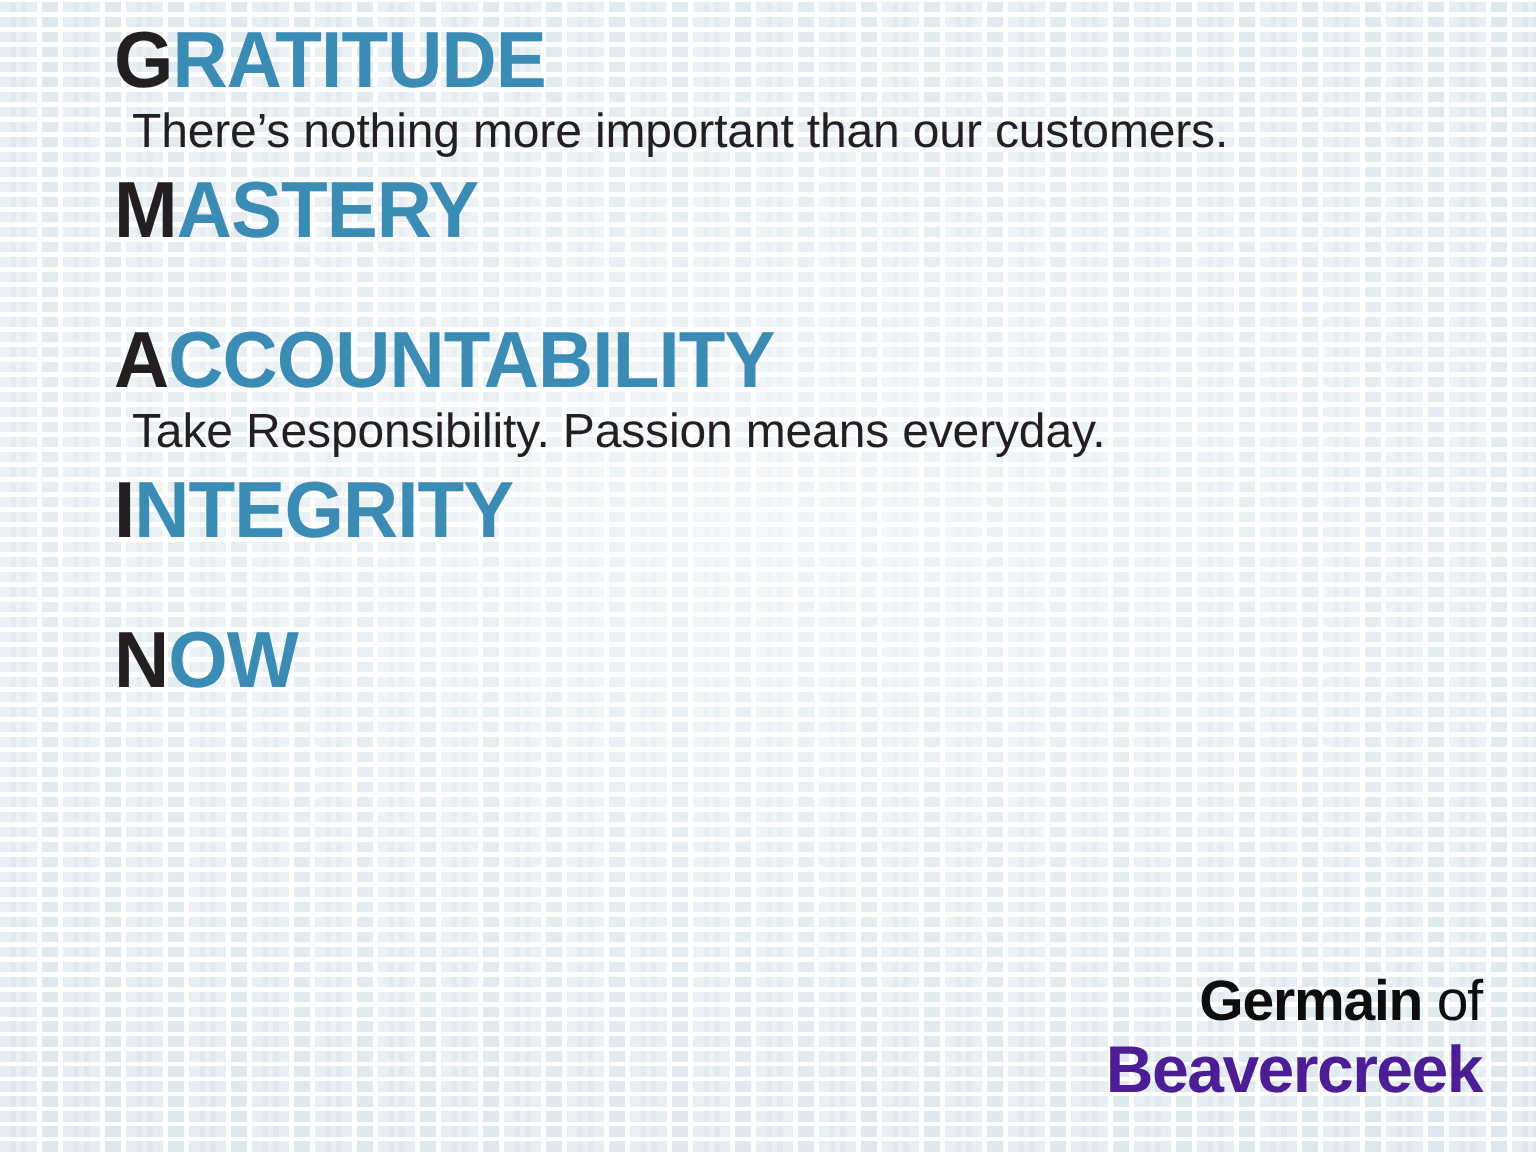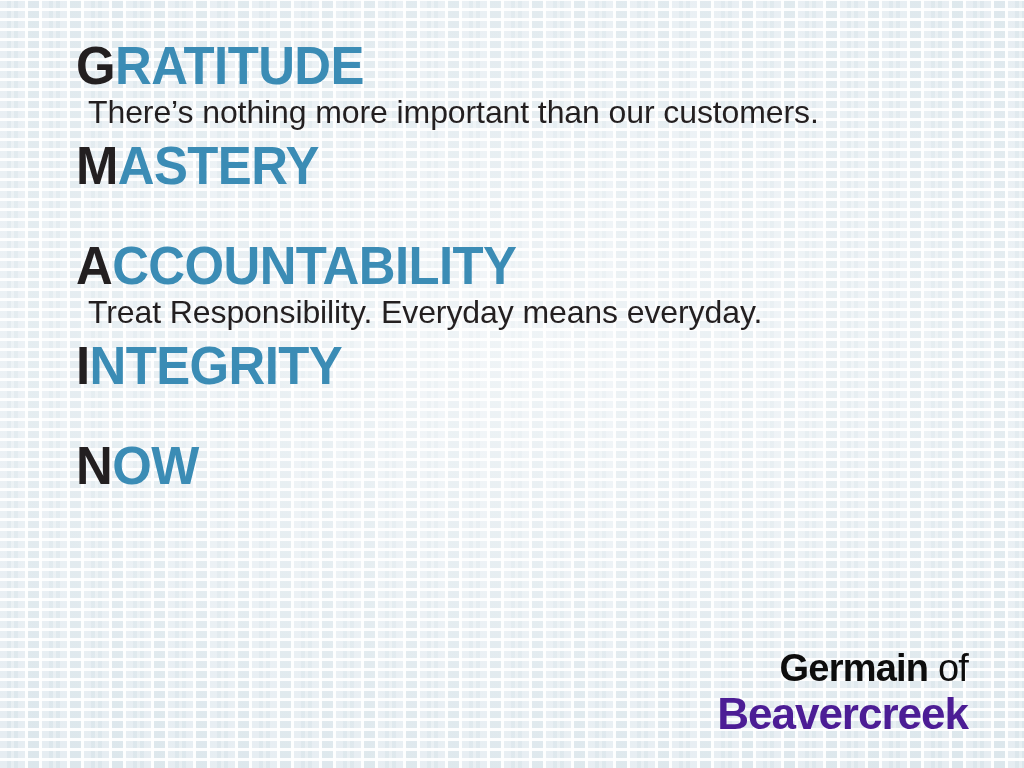"GRATITUDE" #values-list { top: 40px -> 15px }
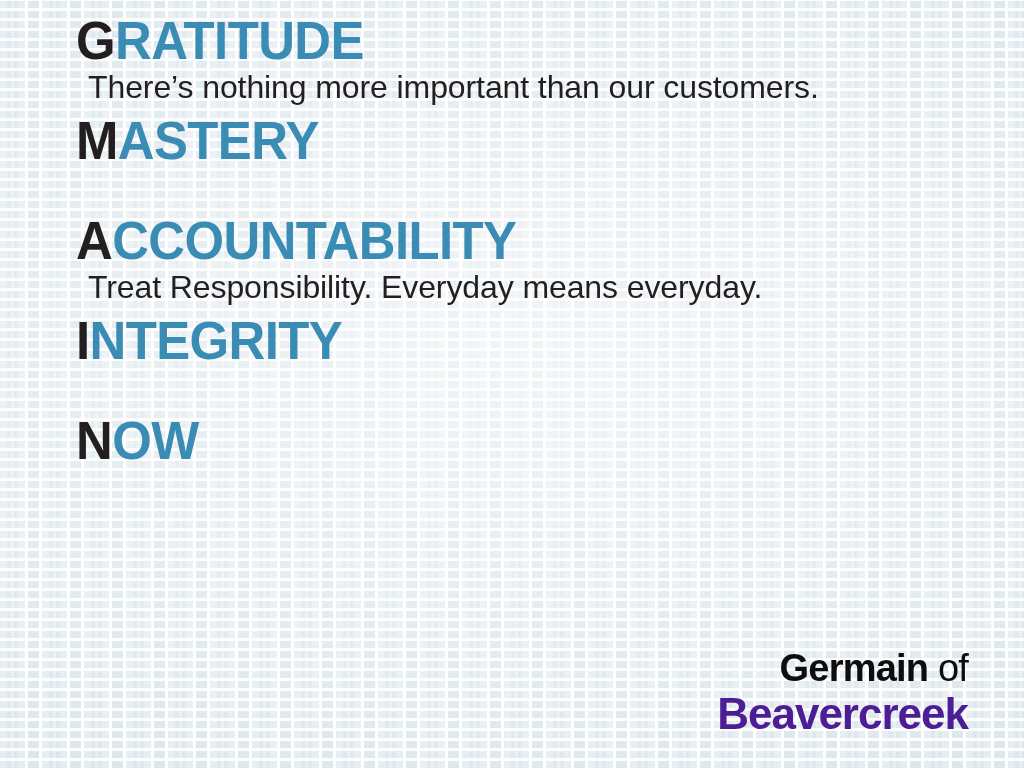"Treat Responsibility. Everyday means" div.value-desc { text: Treat Responsibility. Everyday -> Take Responsibility. Passion }
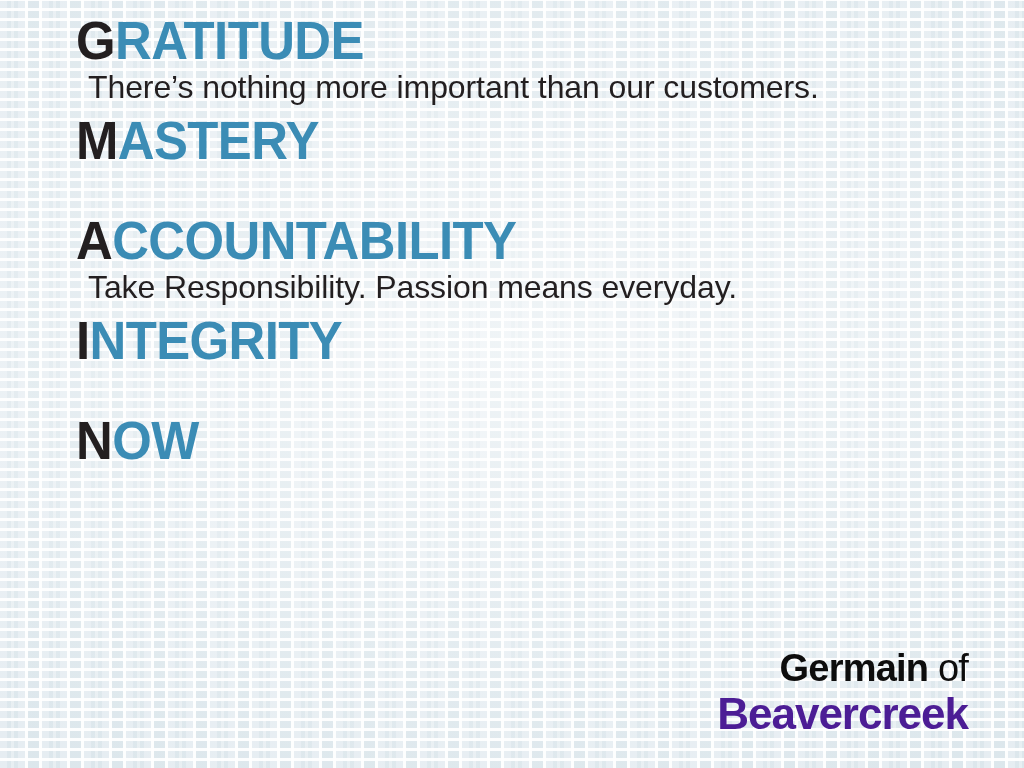"Germain of" #logo { right: 56px -> 36px }
